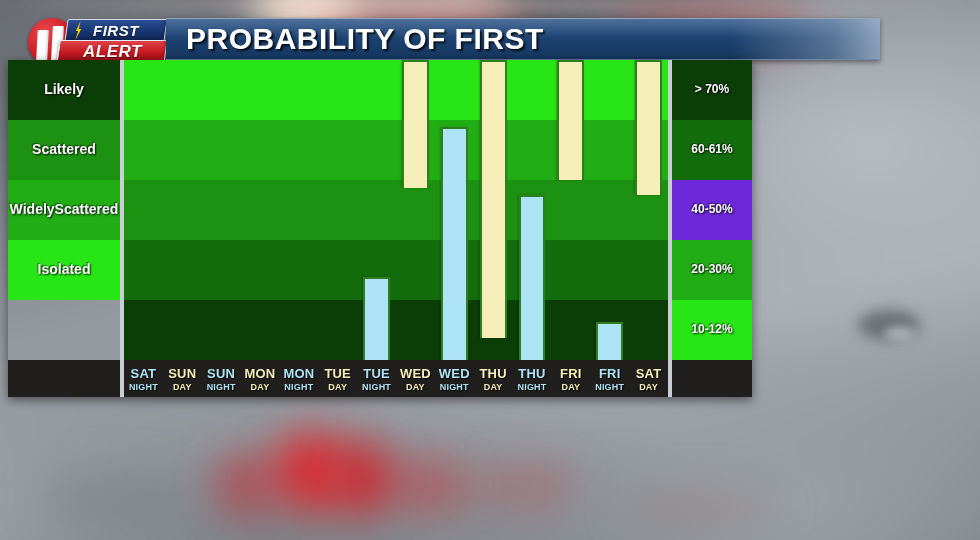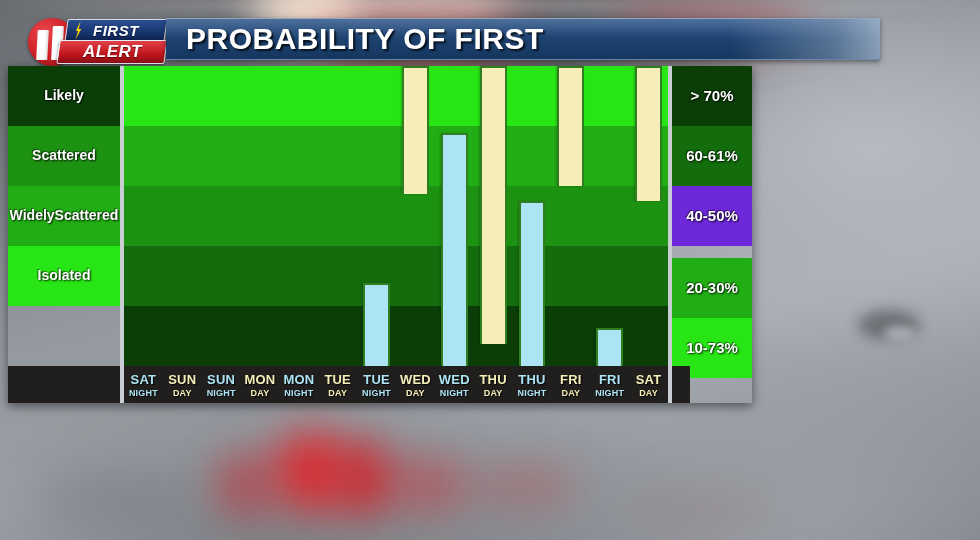"Likely" #panel { top: 66px -> 60px }
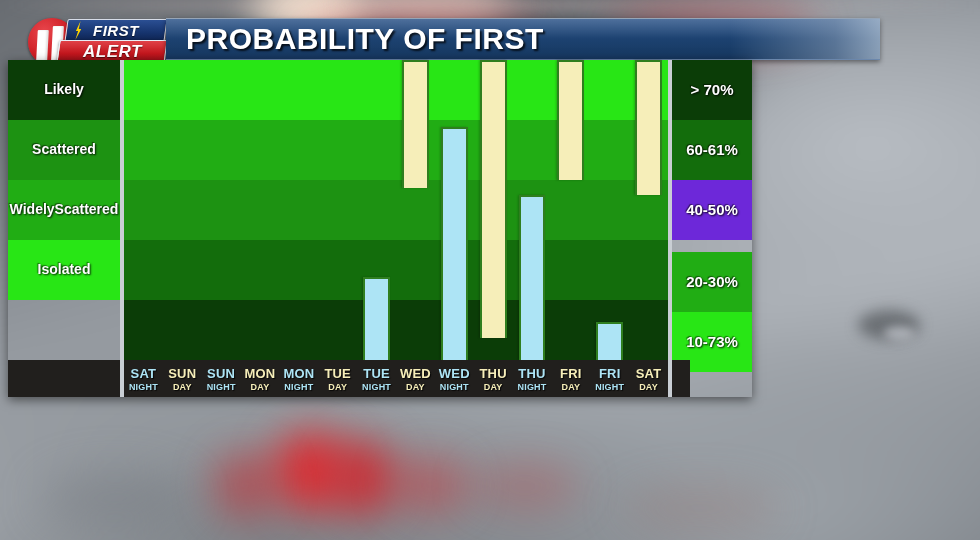"> 70%" #pct-col .lbl { font-size: 15px -> 12px }
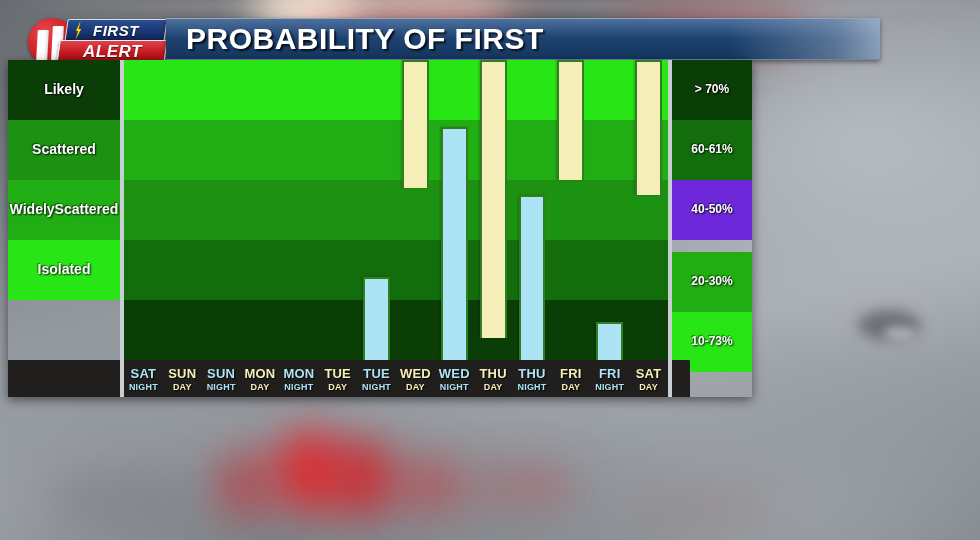"20-30%" div.band { margin-top: 12px -> none }
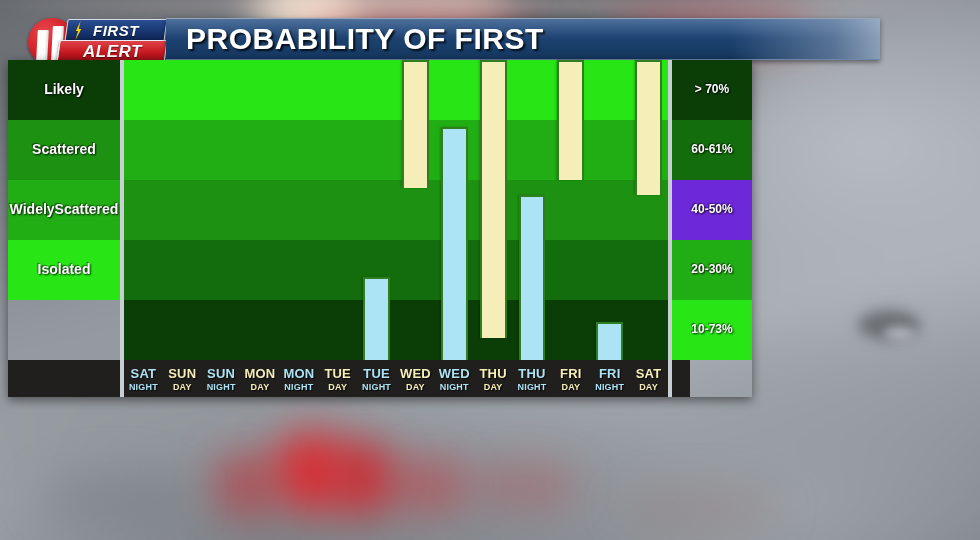"10-73%" div.lbl { text: 10-73% -> 10-12% }
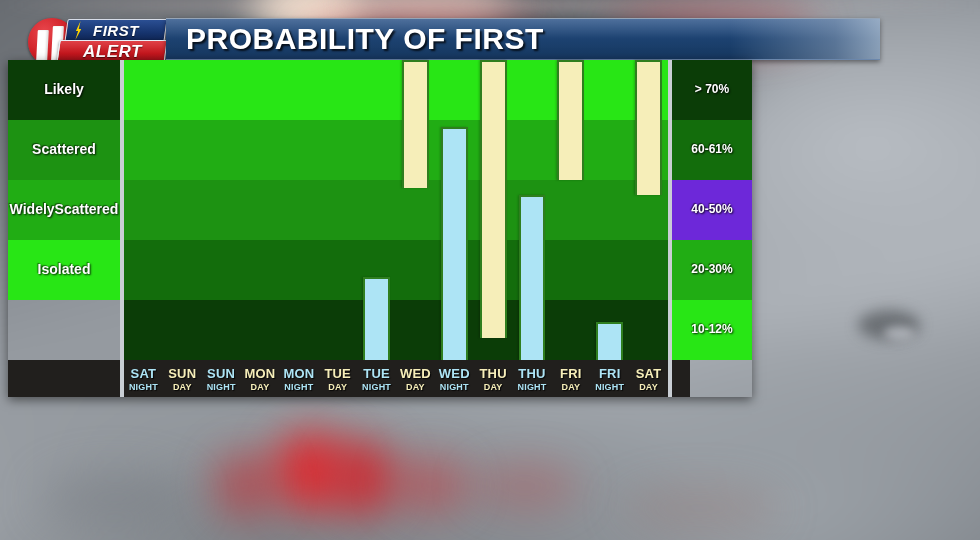"SAT" #footer { width: 682px -> 744px }
